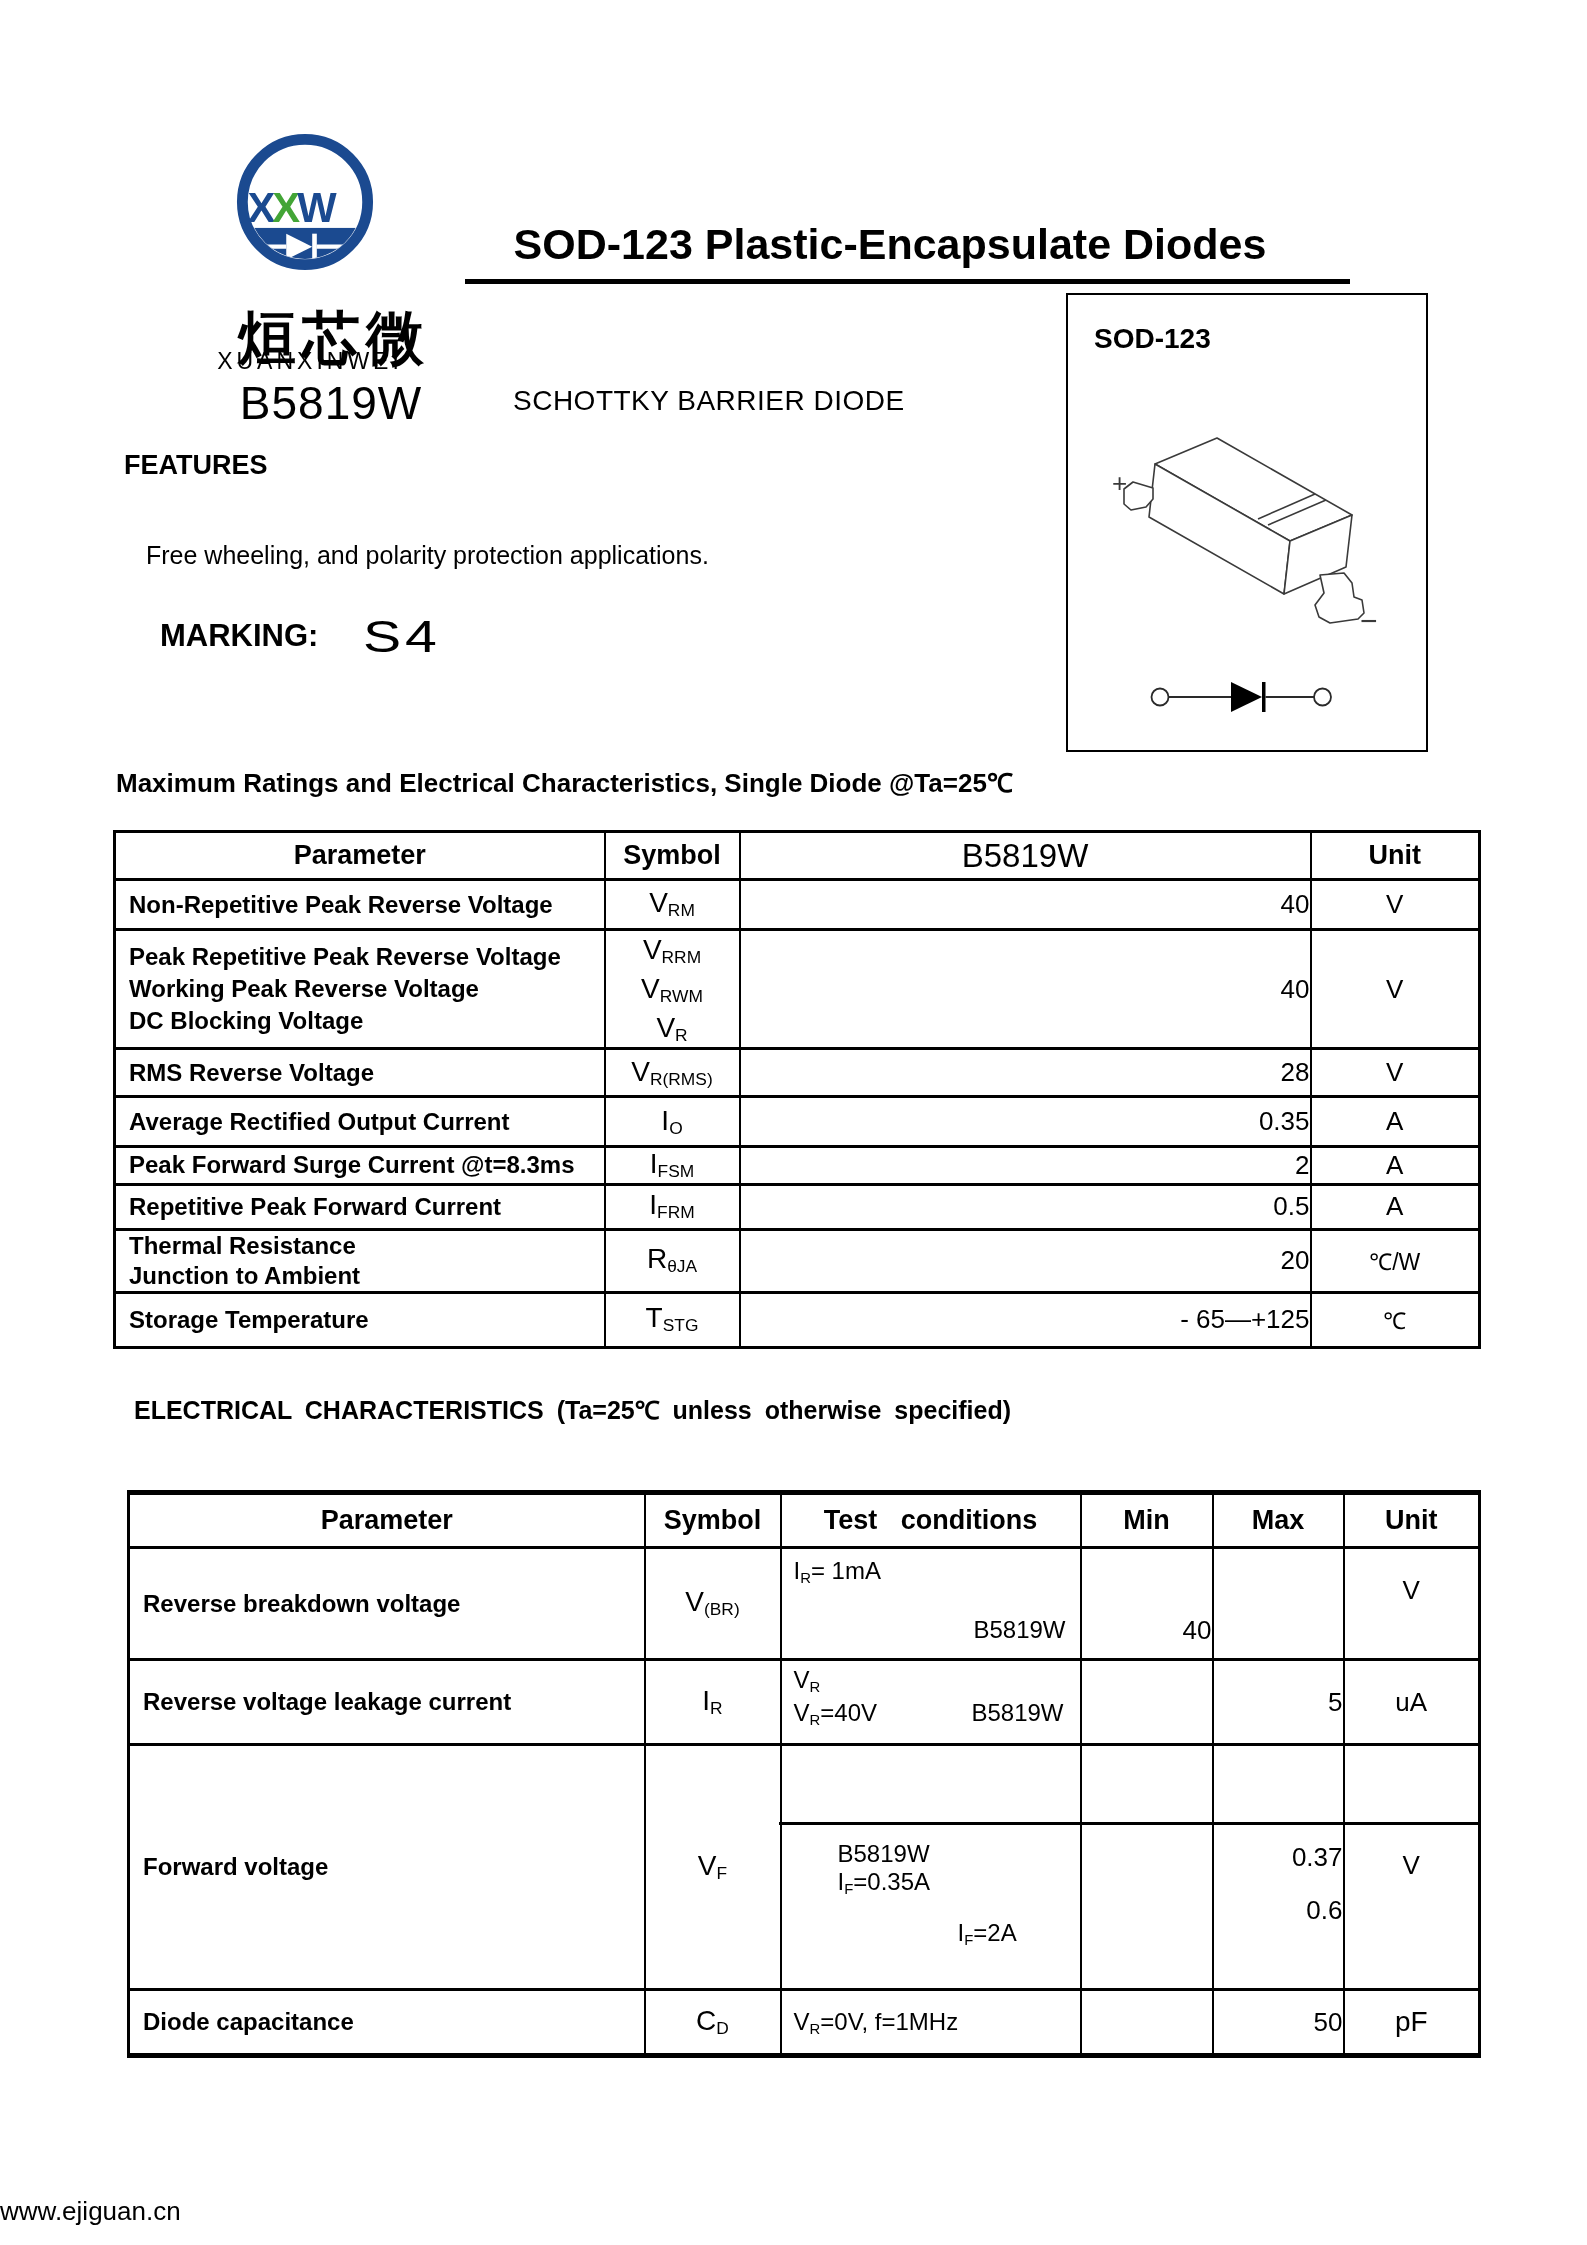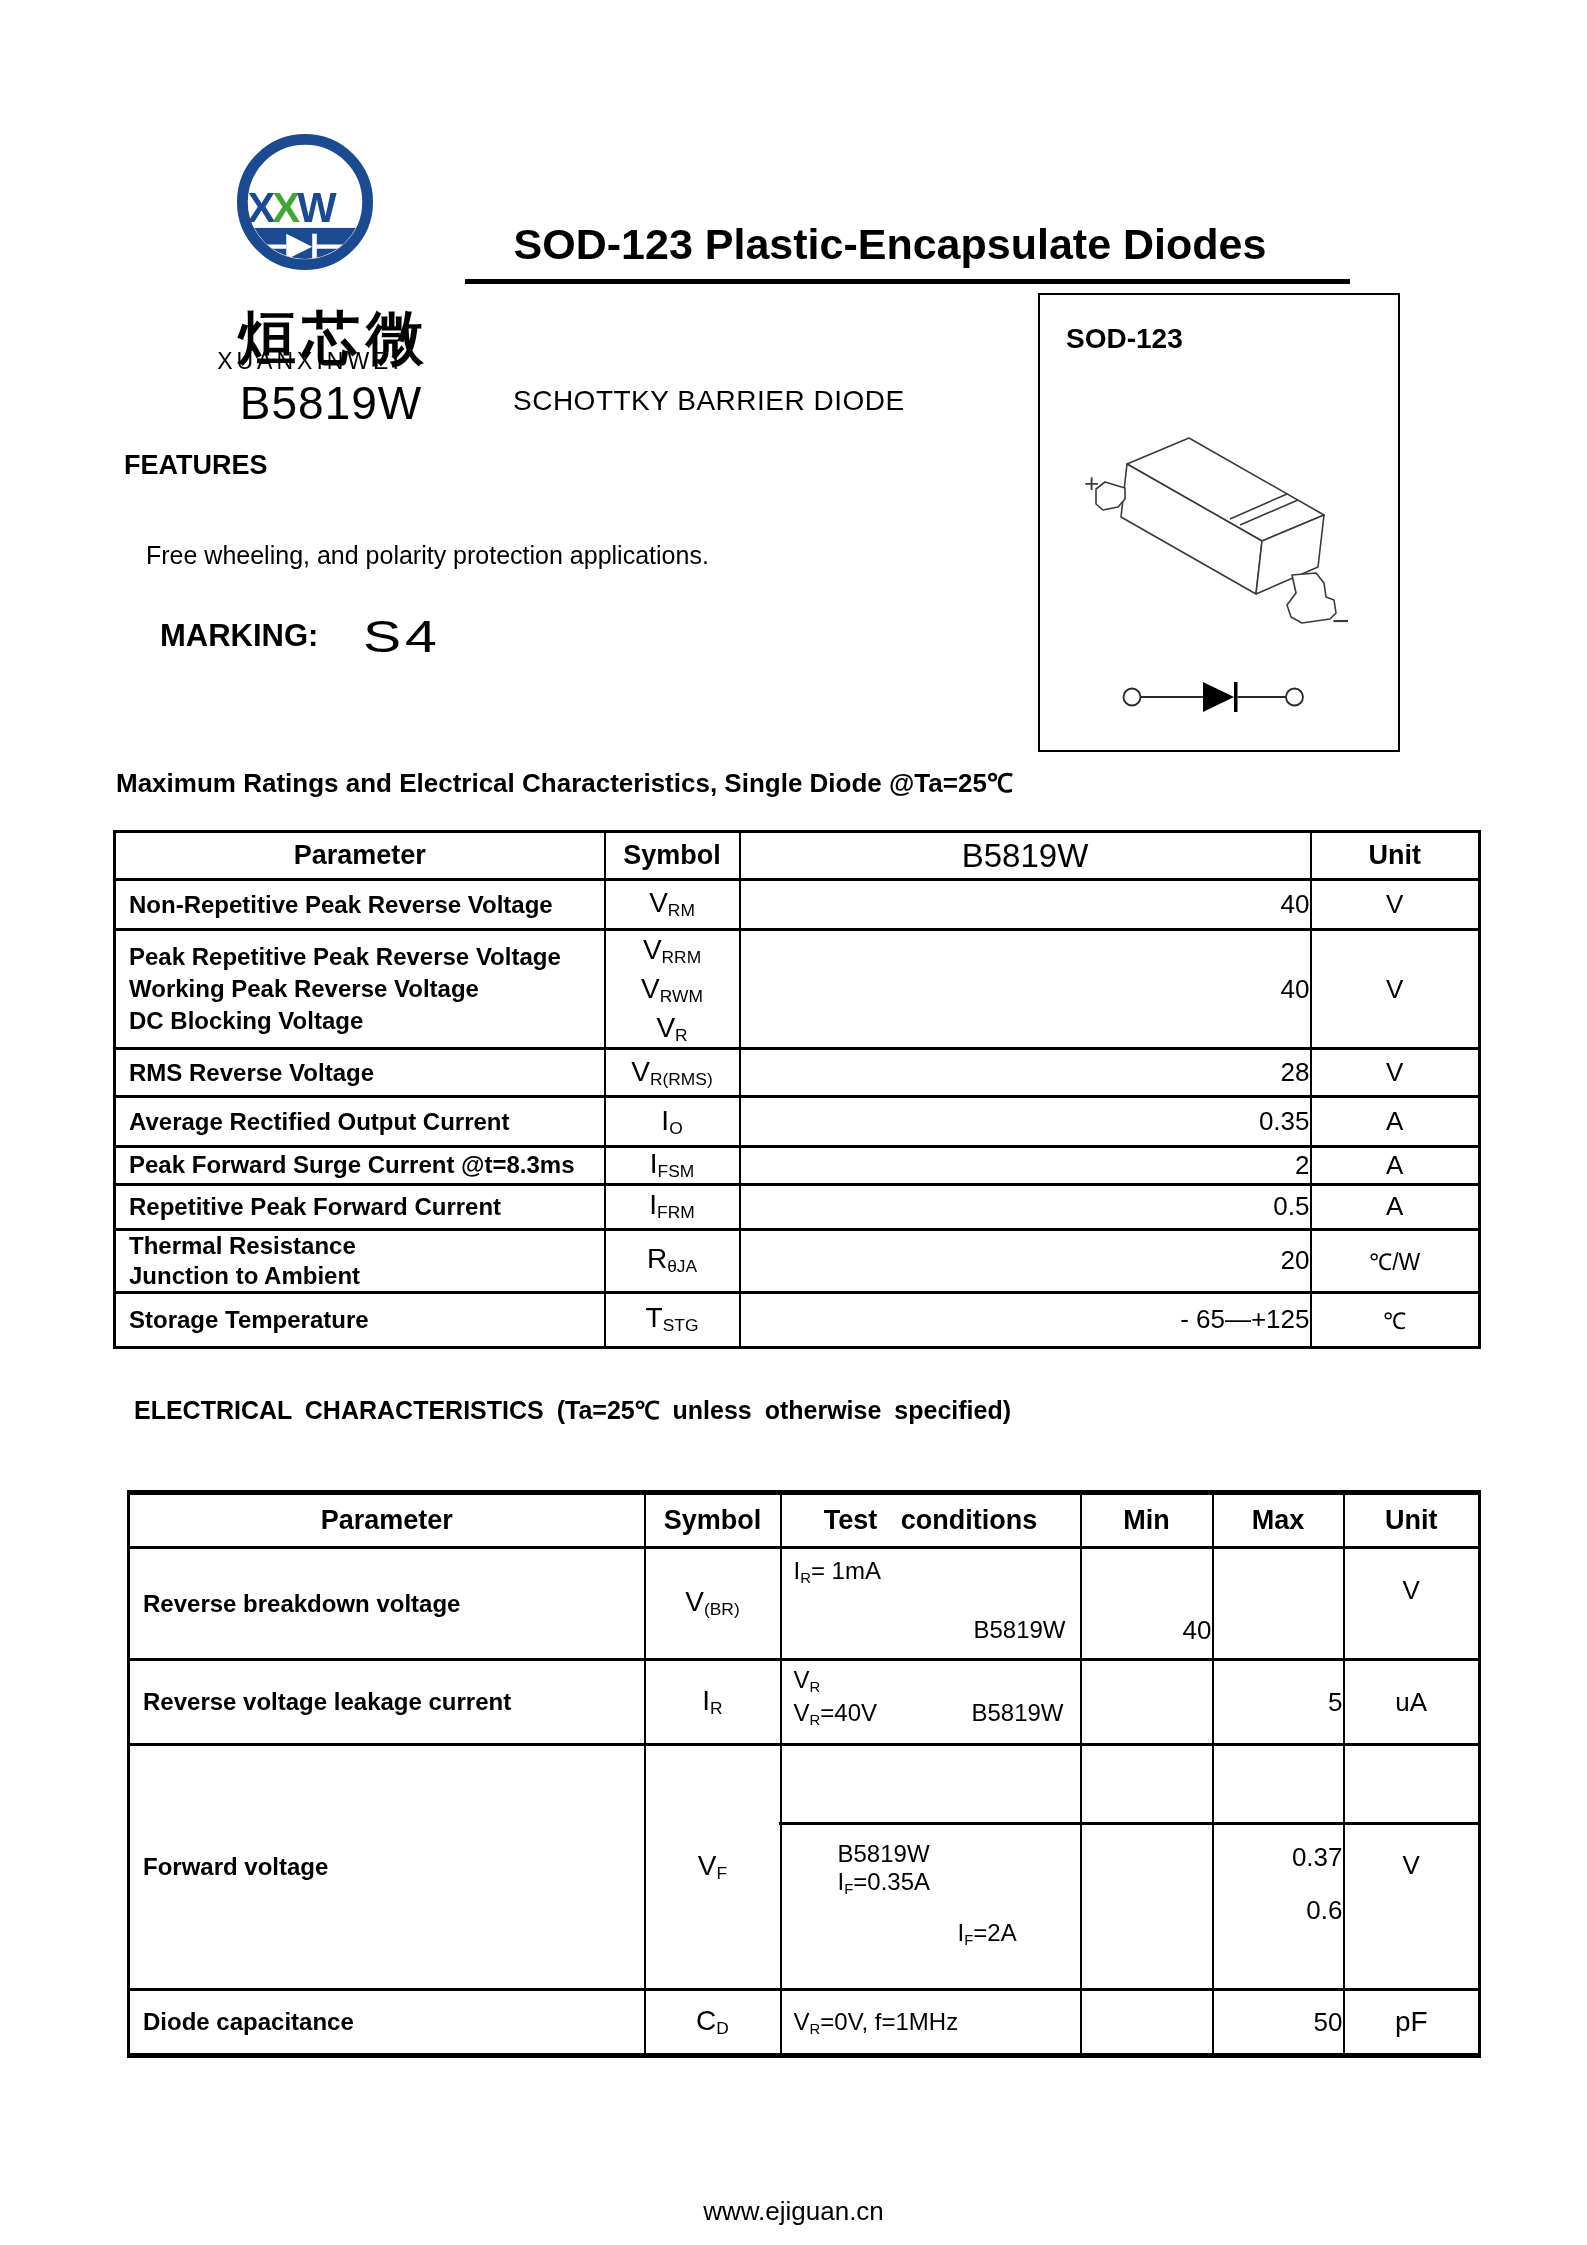"SOD-123" .pkg-box { left: 1038px -> 1066px }
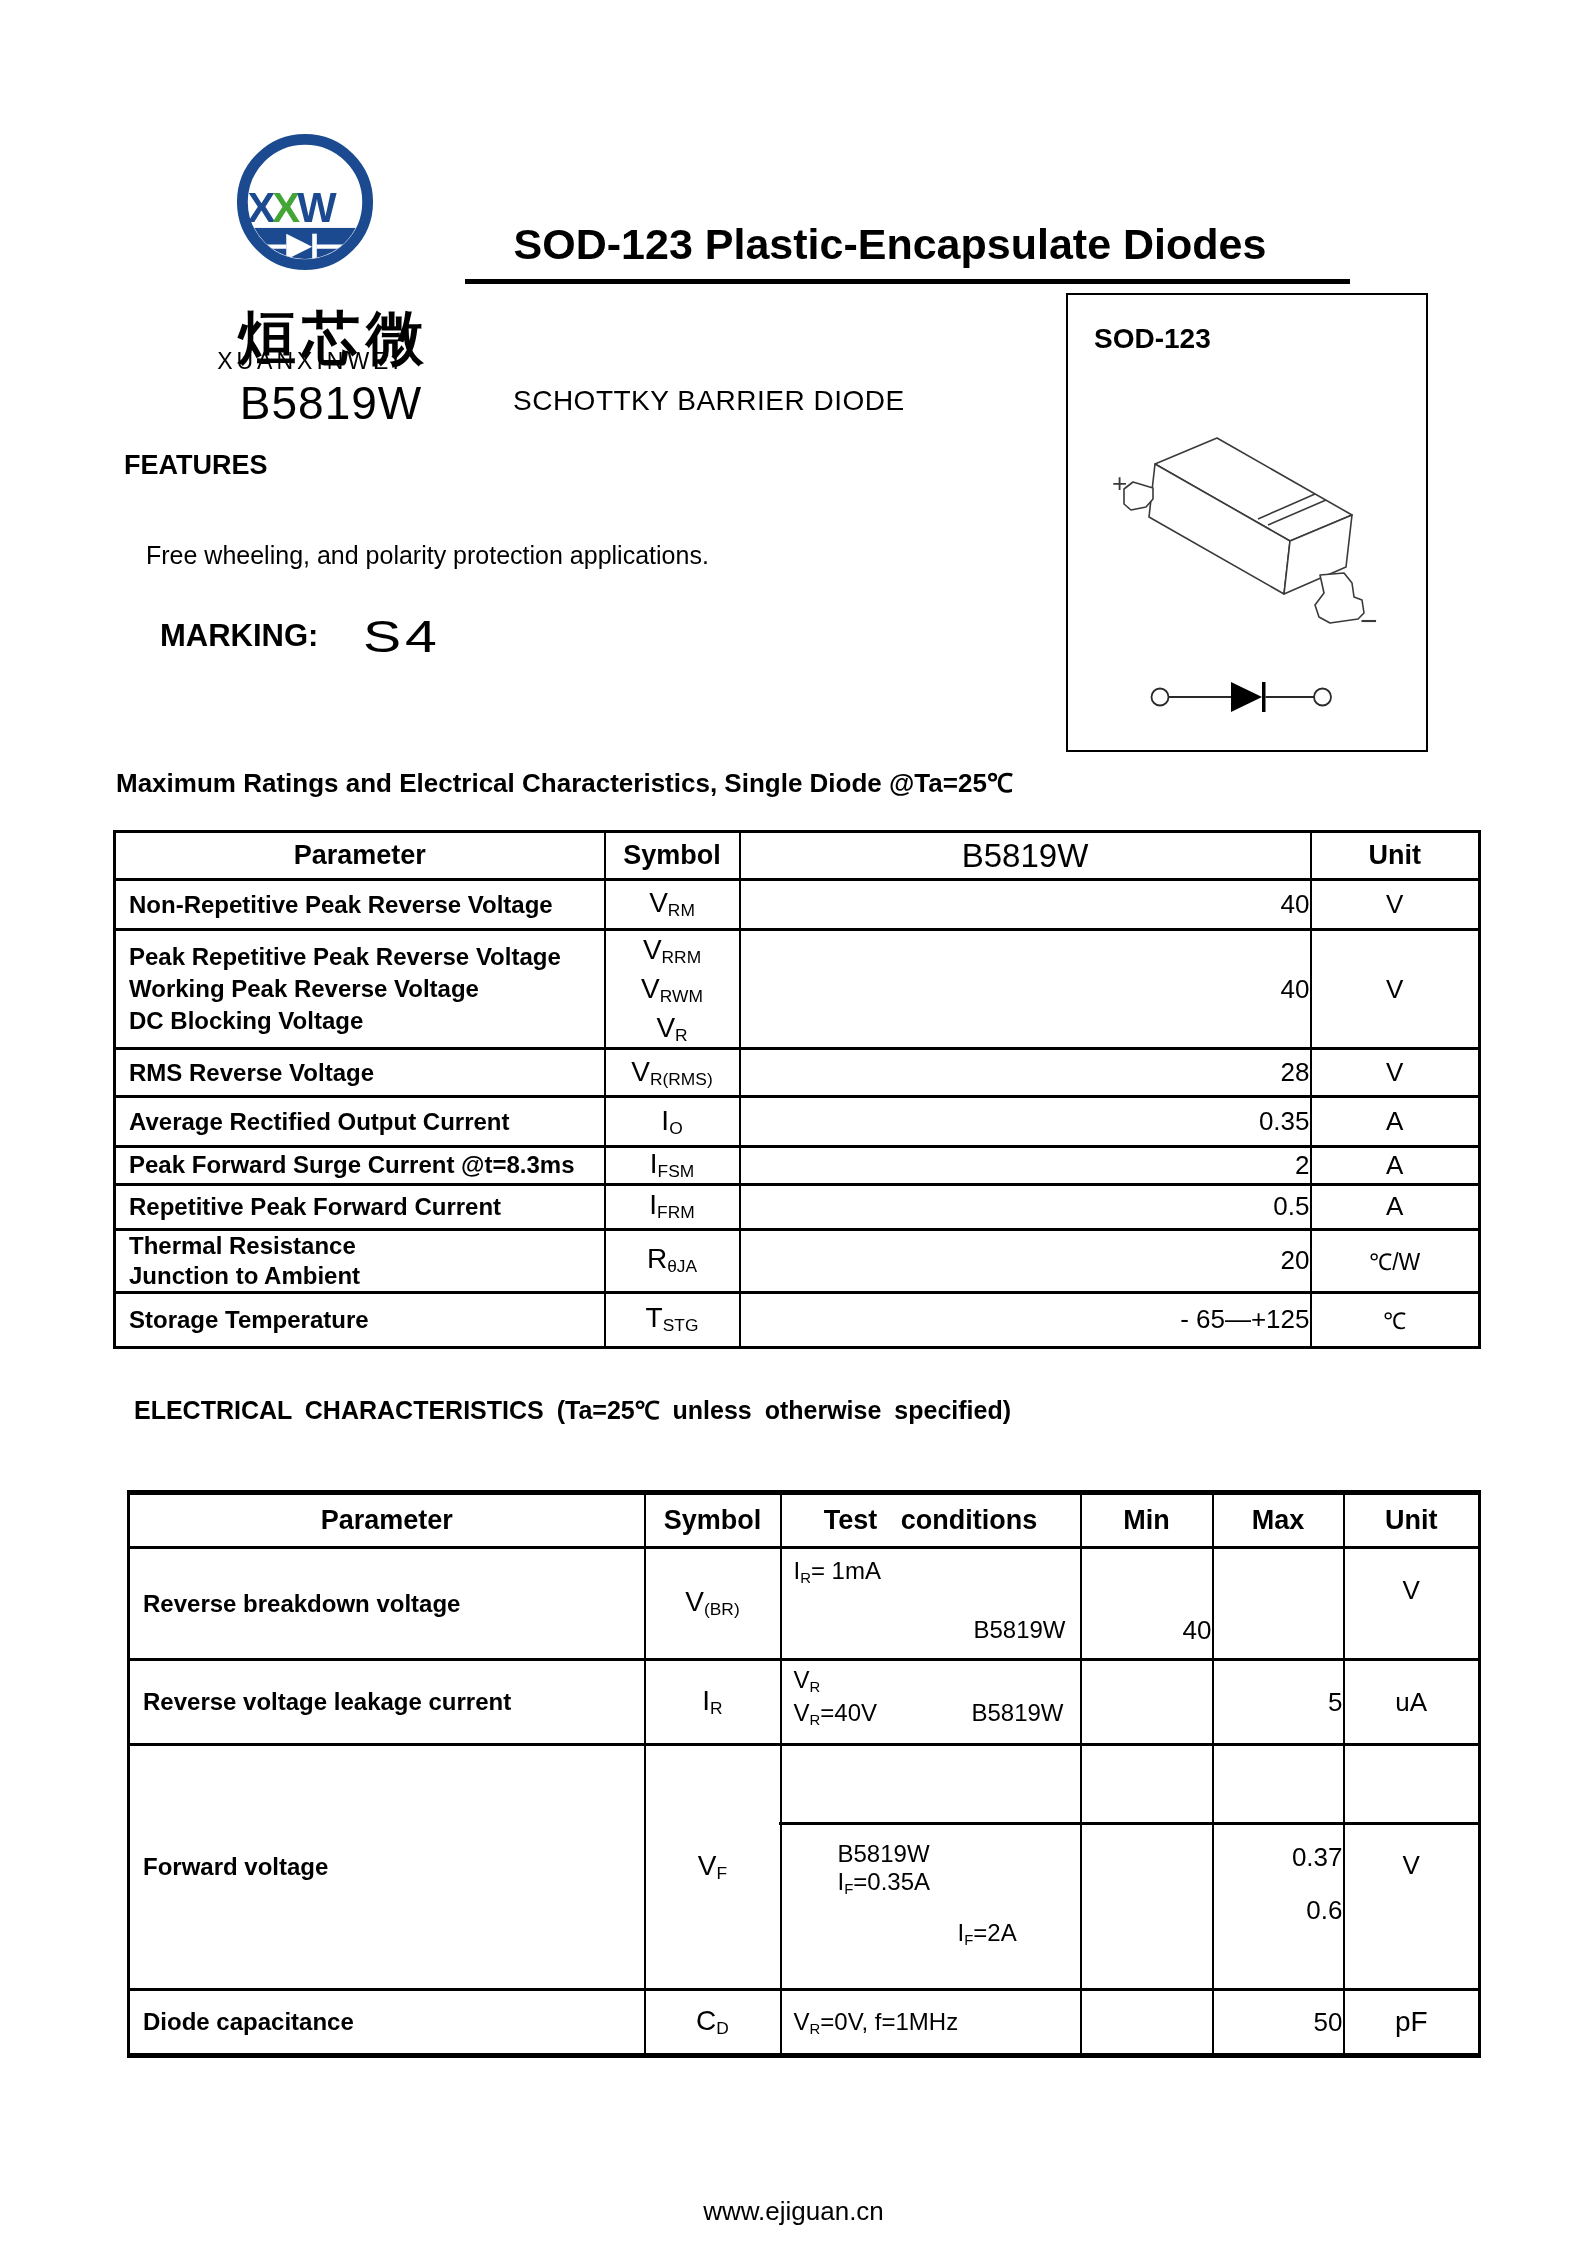"www.ejiguan.cn" .footer-url { text-align: center -> left }
